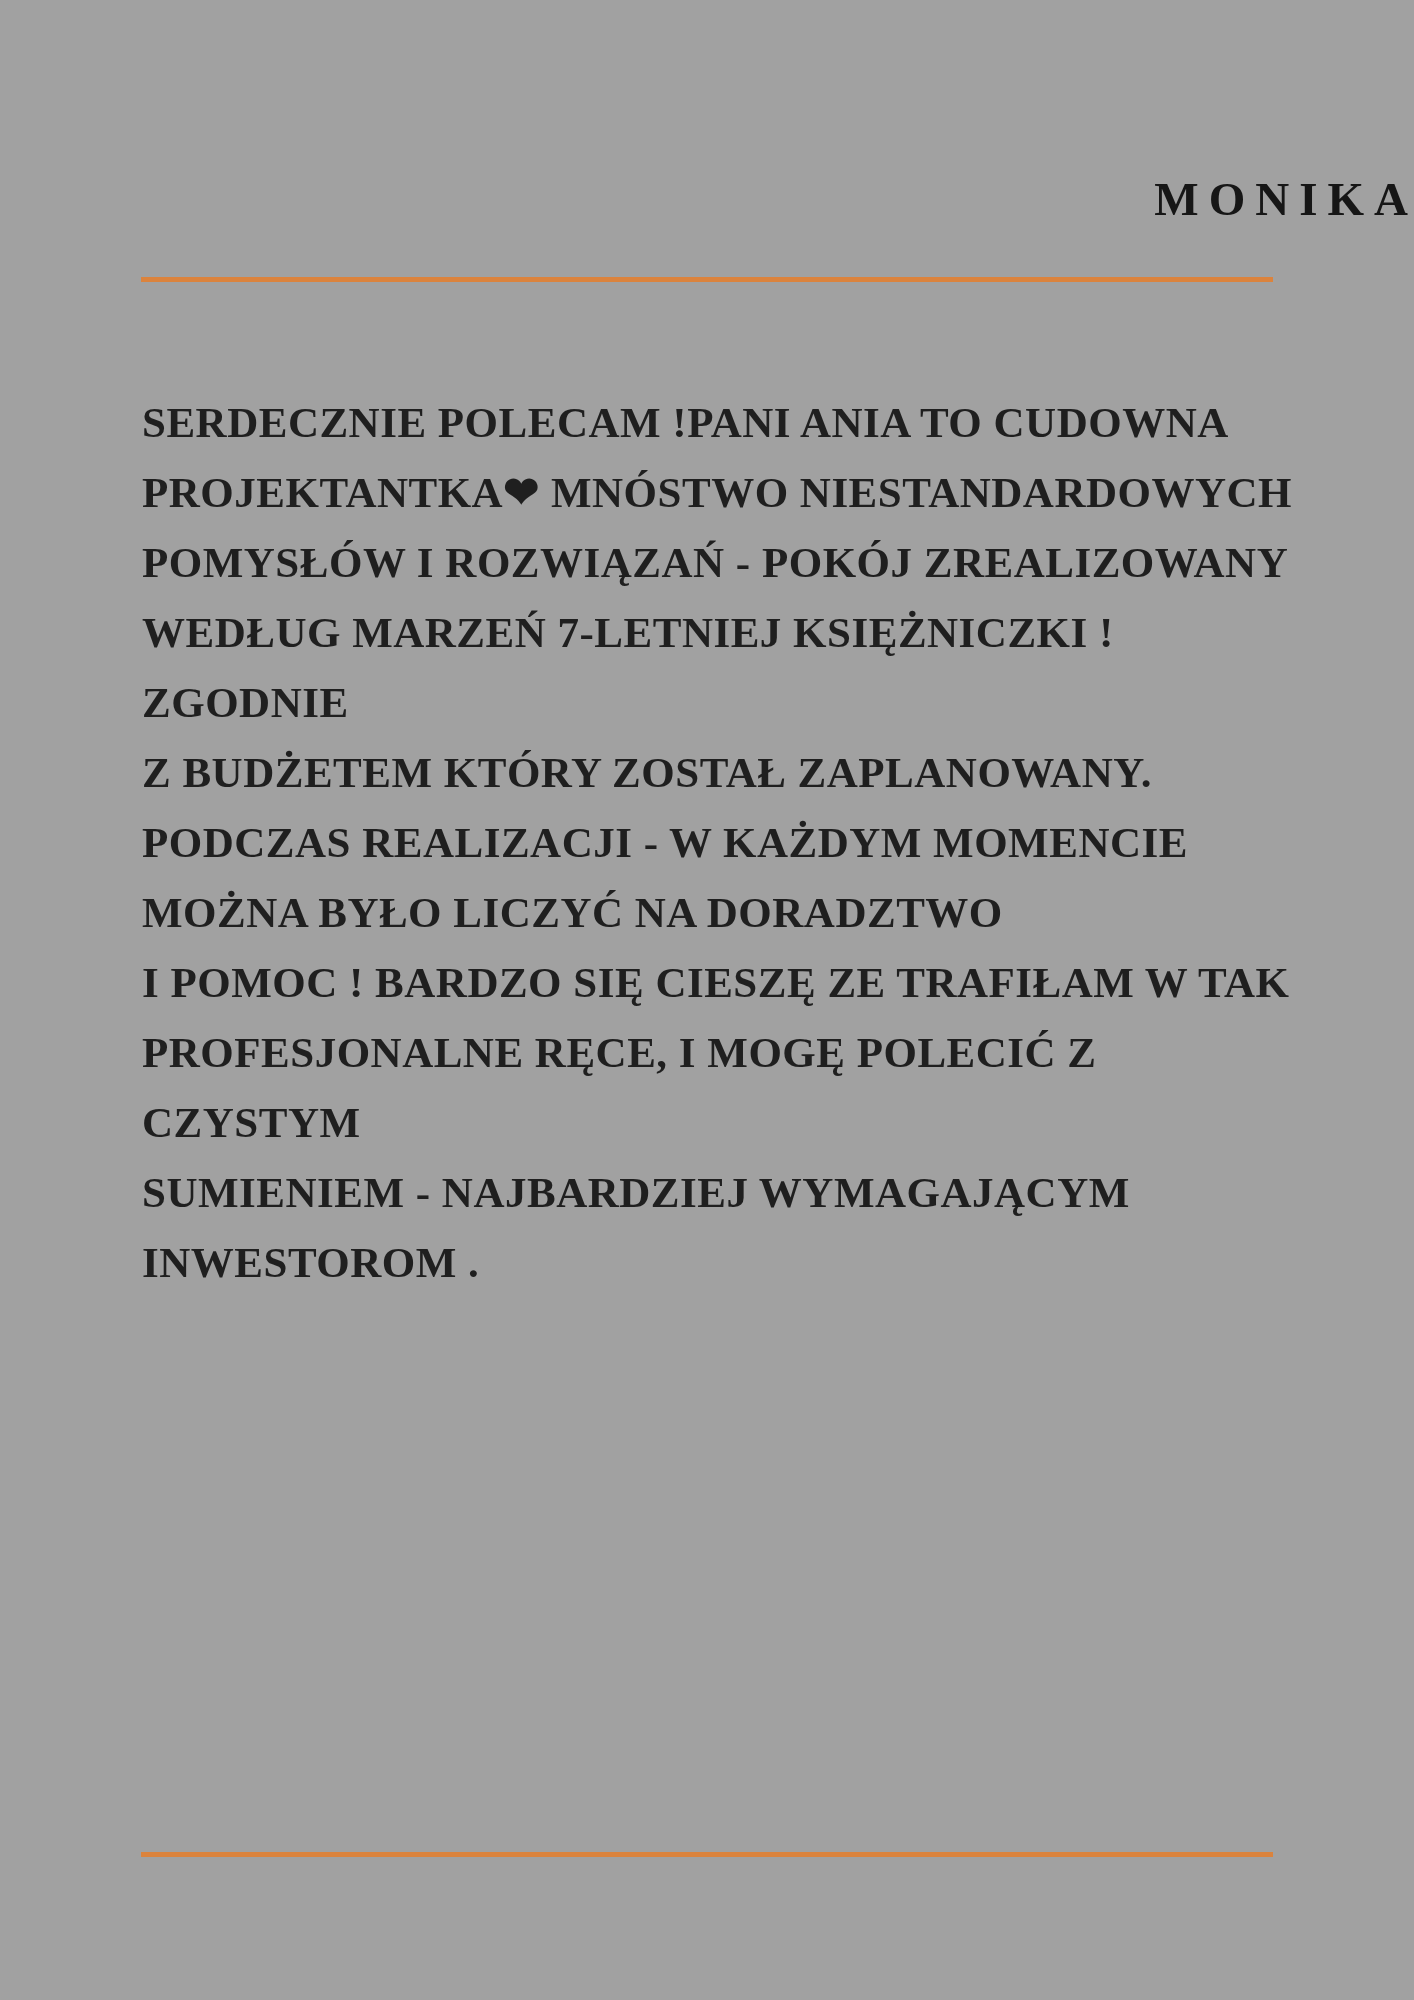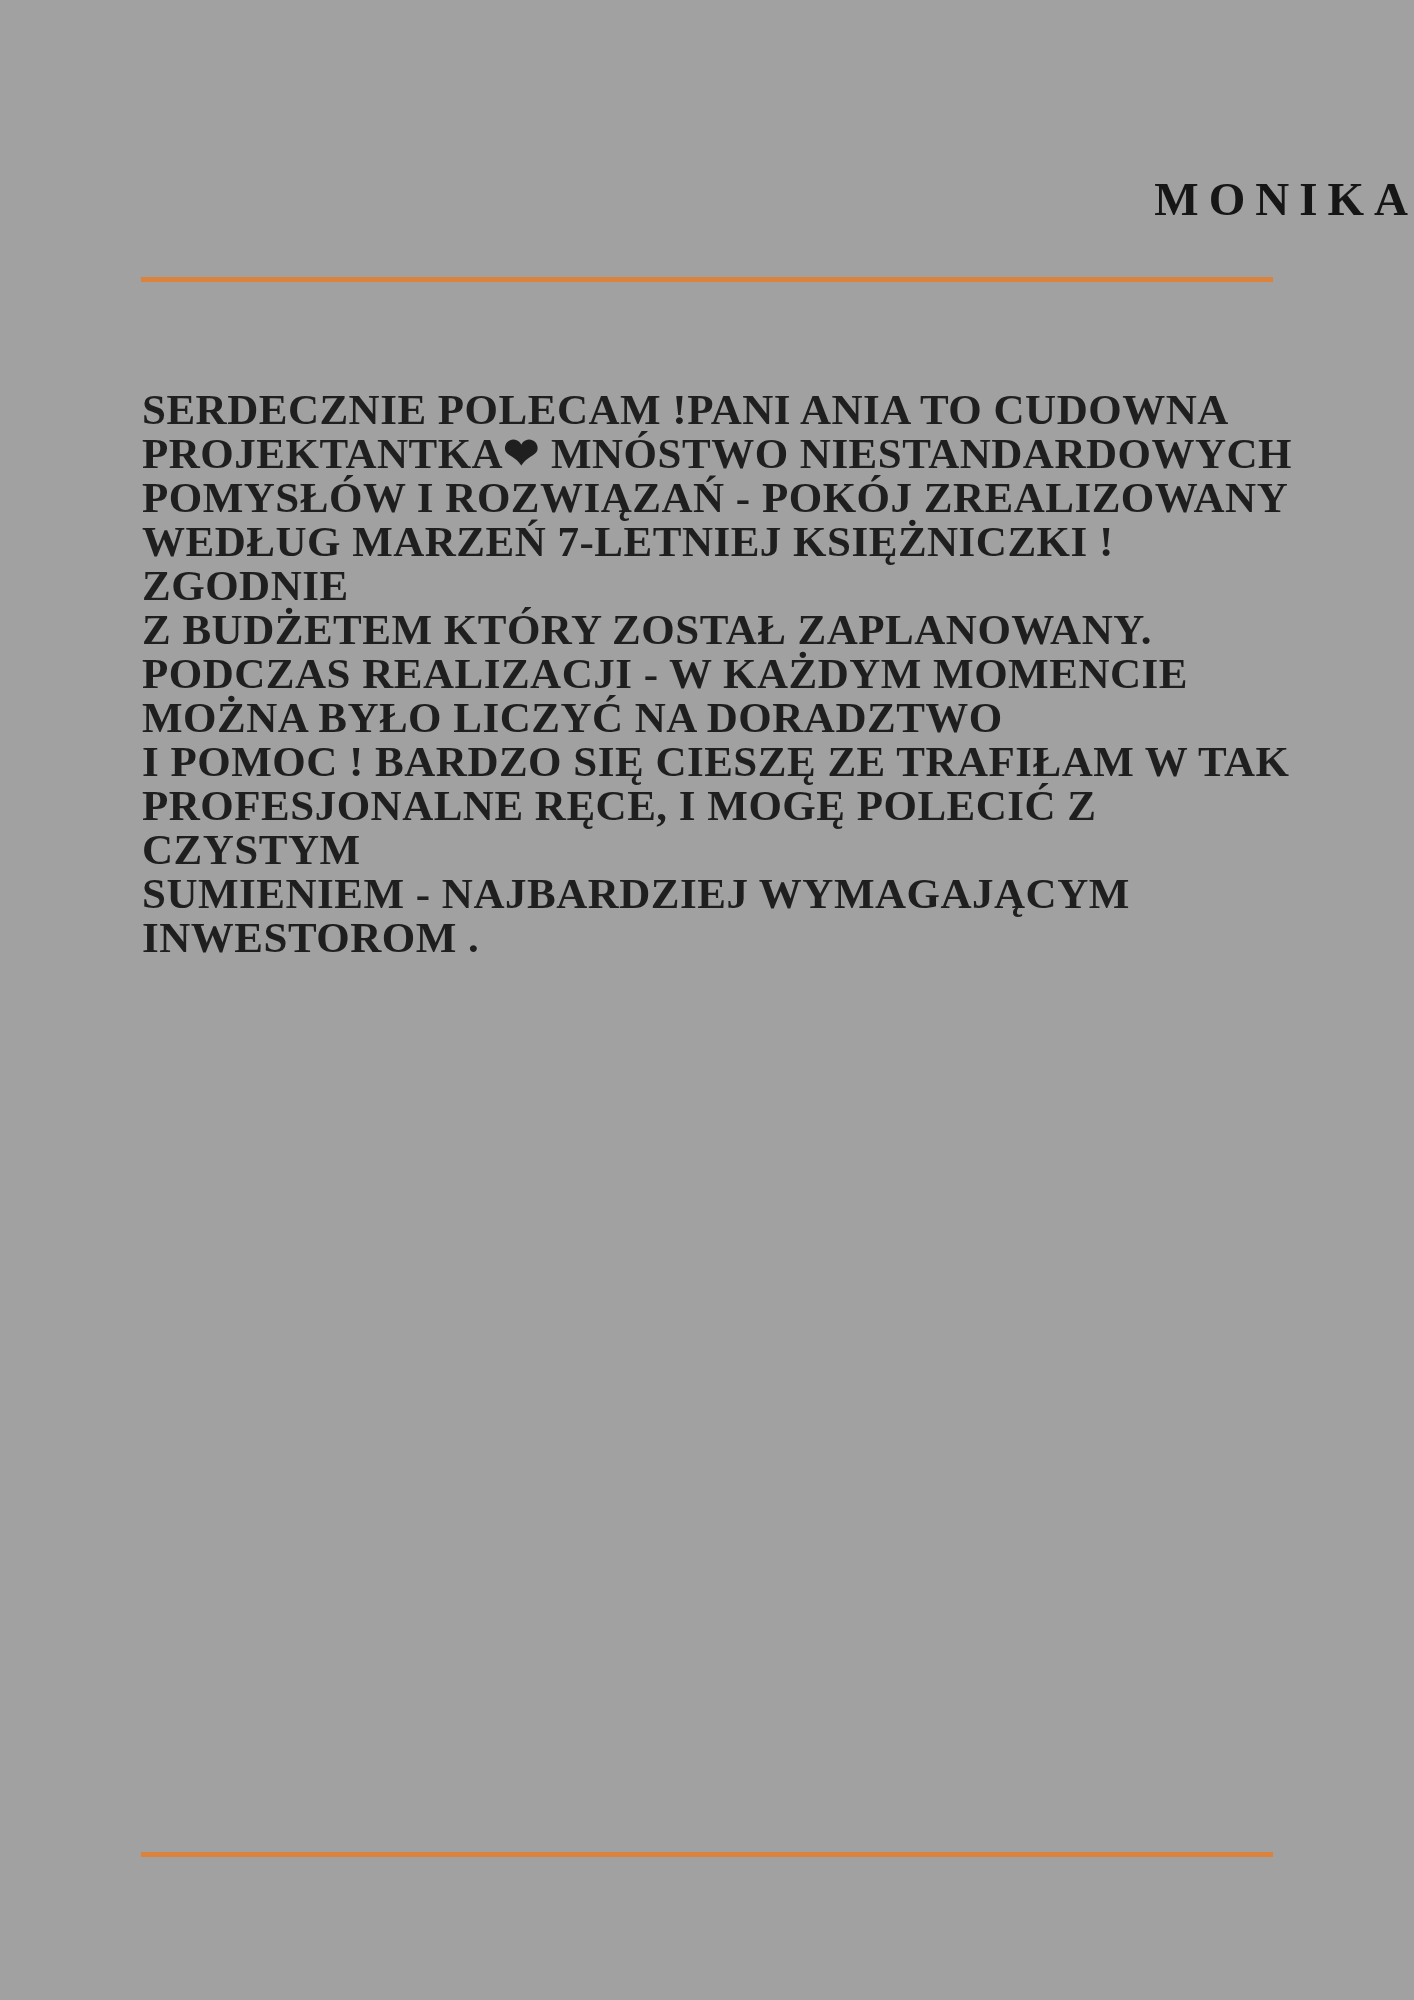"SERDECZNIE POLECAM !PANI ANIA TO" .testimonial-text { line-height: 44px -> 70px }
